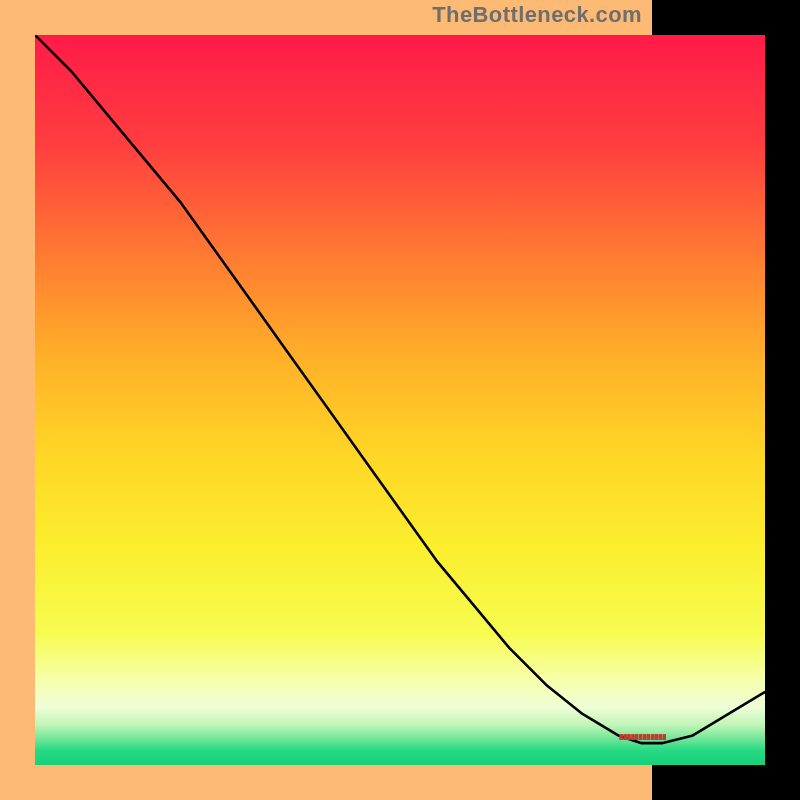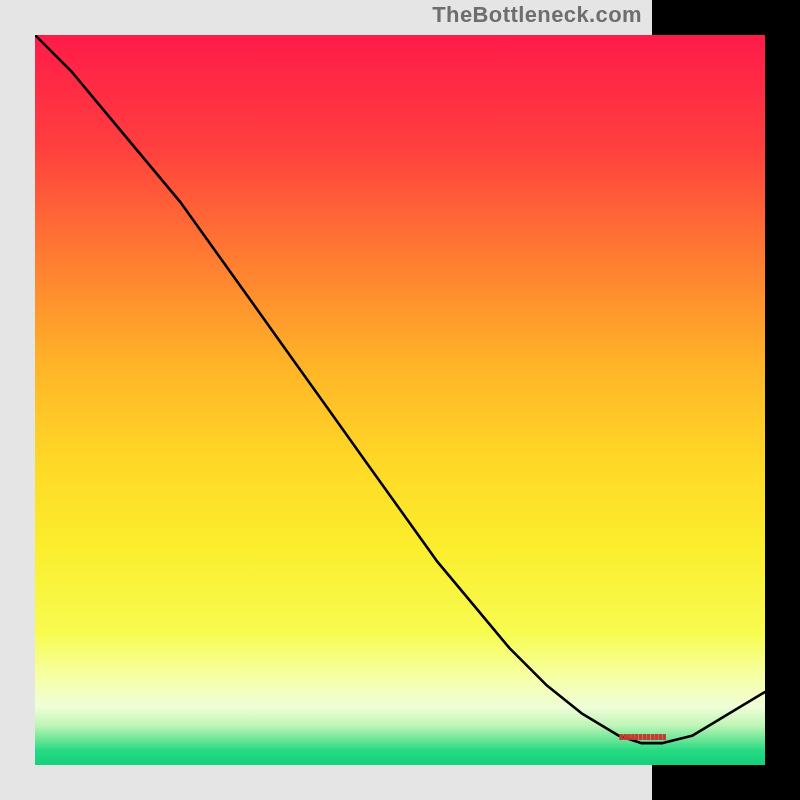"TheBottleneck.com" .outer { background: #e5e5e5 -> #fdba74 }
